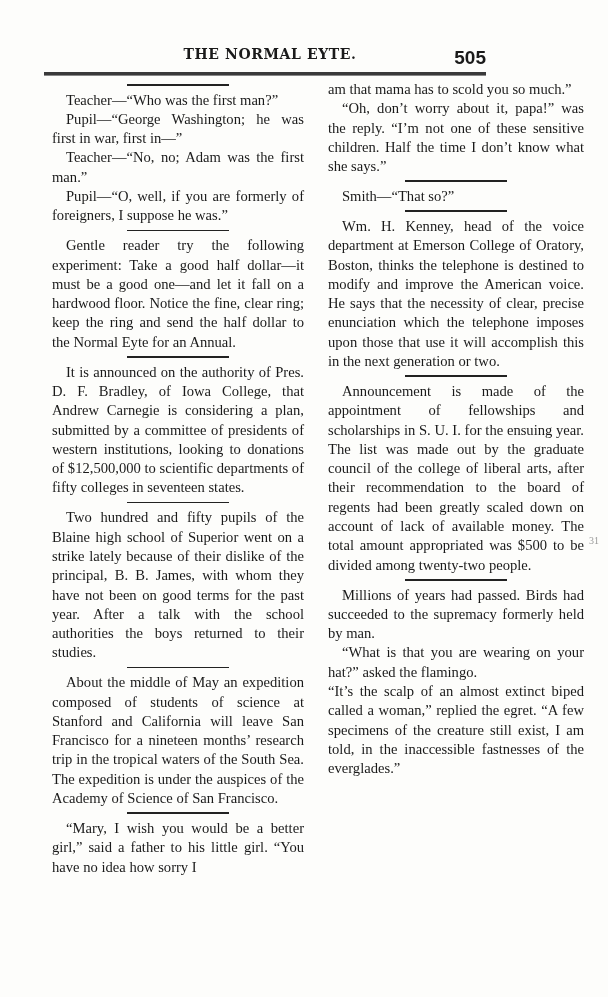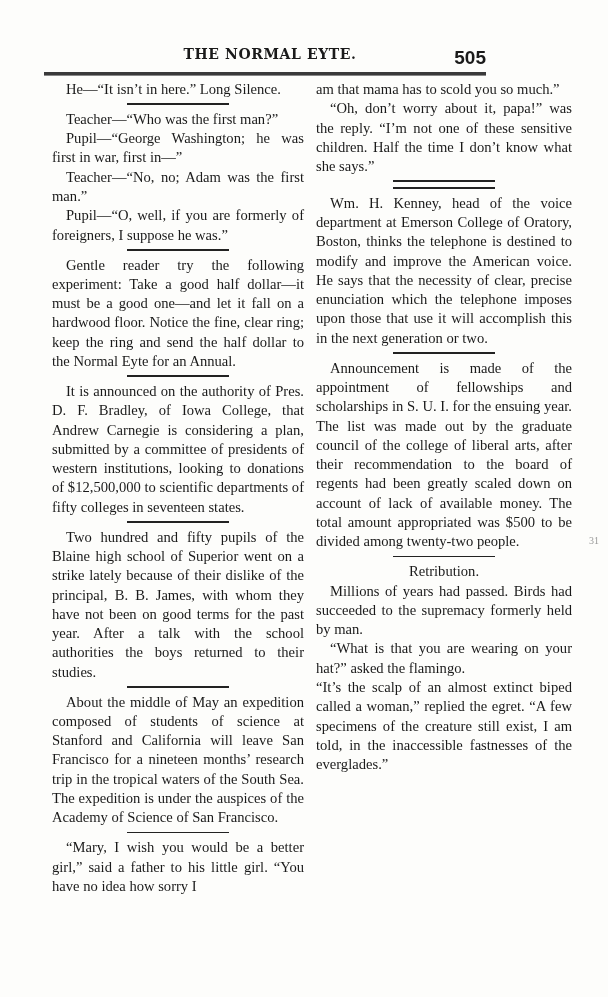"He—“It isn’t in here.” Long" p.para { html: <p>He—“It isn’t in here.” Long Silence.</p> -> none }
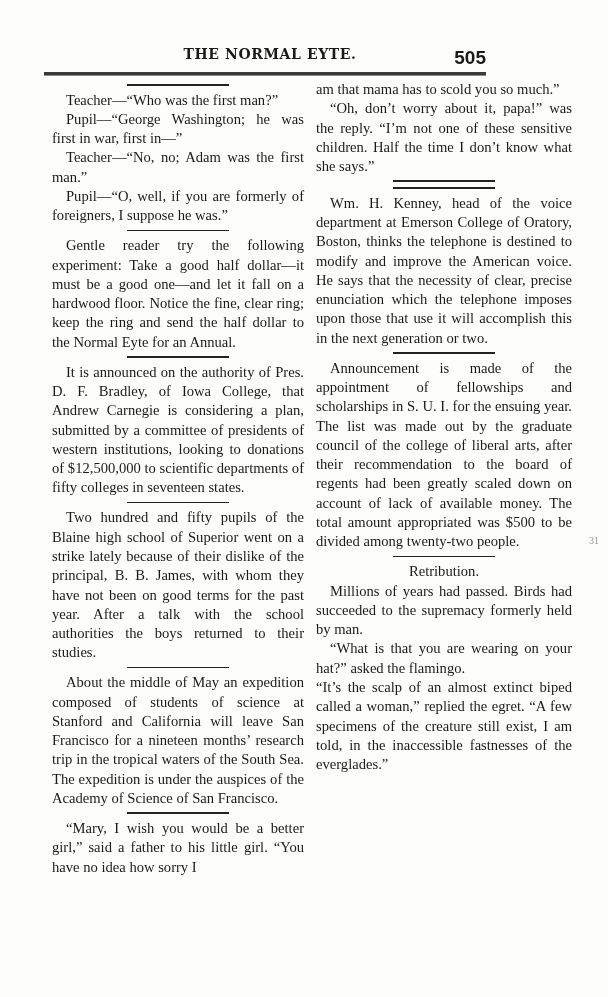"am that mama has to" .col-right { left: 316px -> 328px }
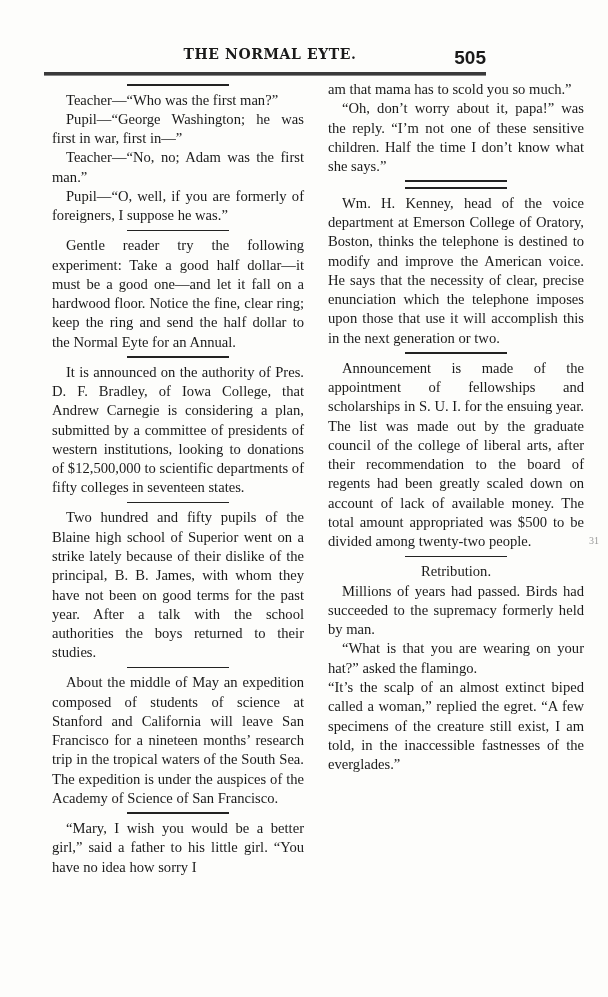"Smith—“That so?”" p.para { html: none -> <p>Smith—“That so?”</p> }
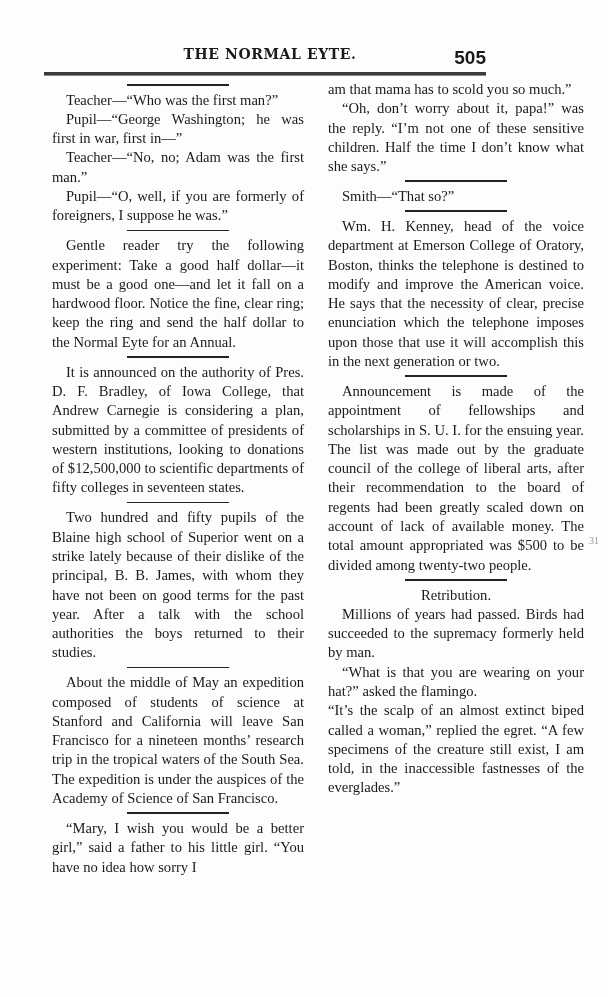"Retribution." p.heading { html: <p>Retribution.</p> -> none }
